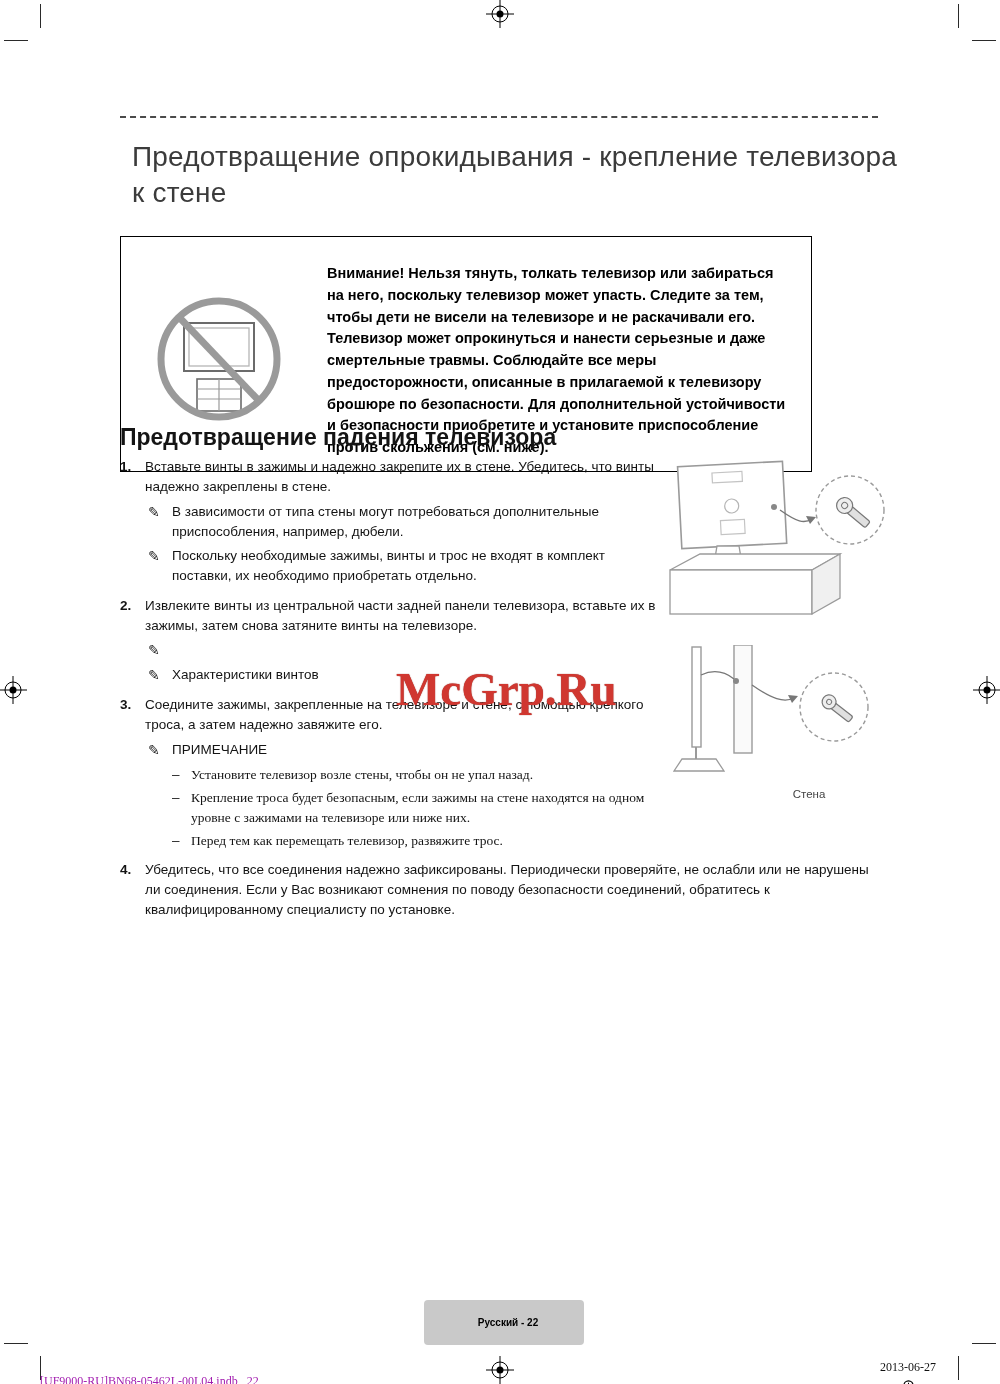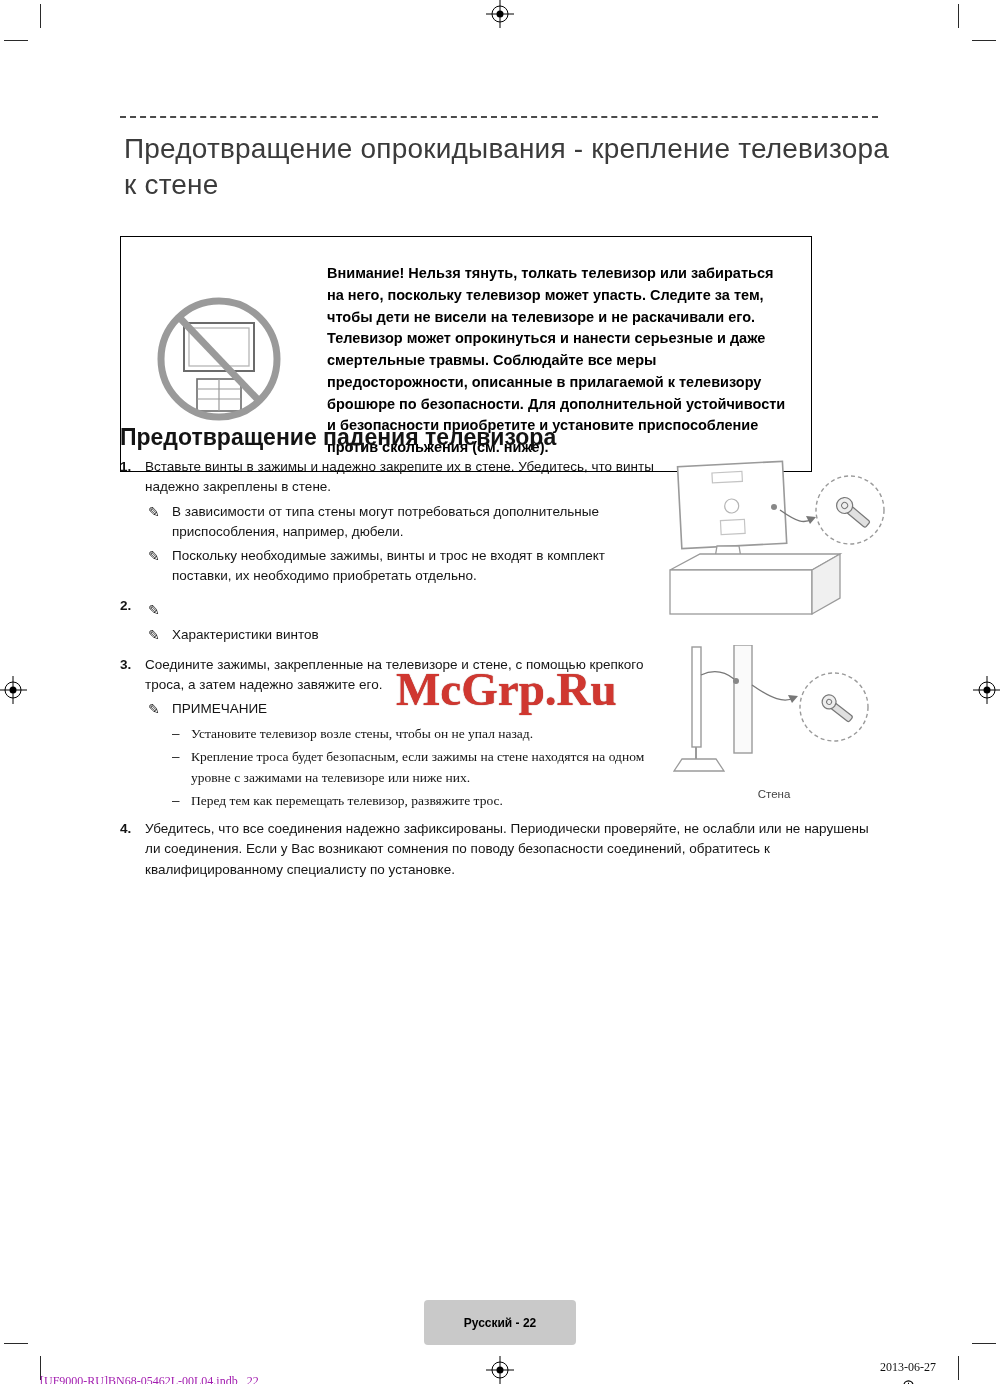"Предотвращение опрокидывания - крепление" .title { margin: 4px -> 12px }
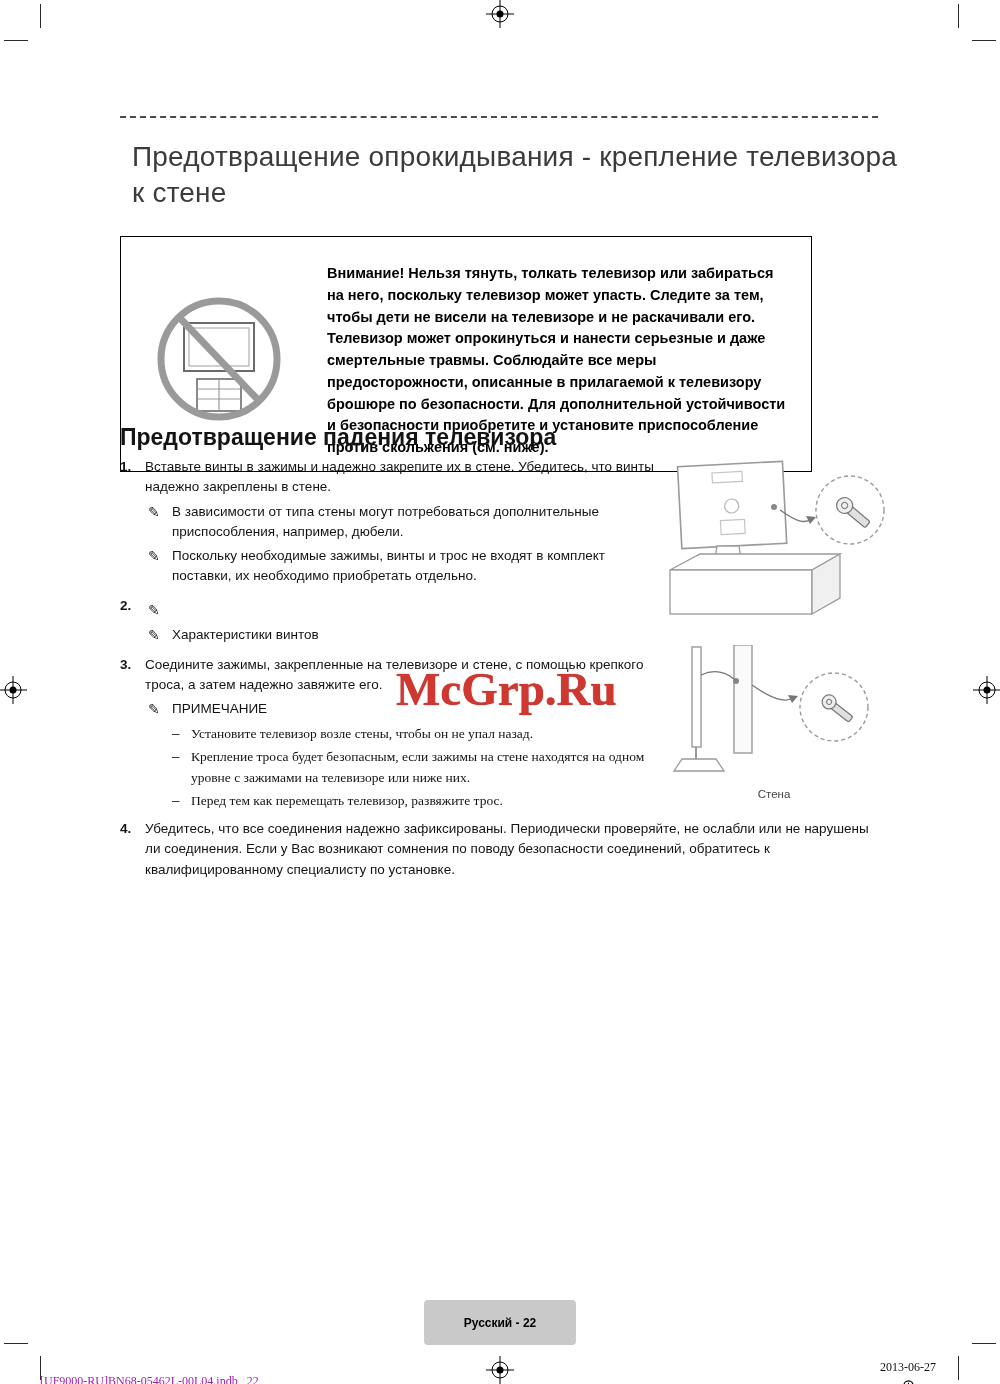"Извлеките винты из центральной части" p.step-text { html: none -> <p>Извлеките винты из центральной части задней панели телевизора, вставьте их в зажимы, затем снова затяните винты на телевизоре.</p> }
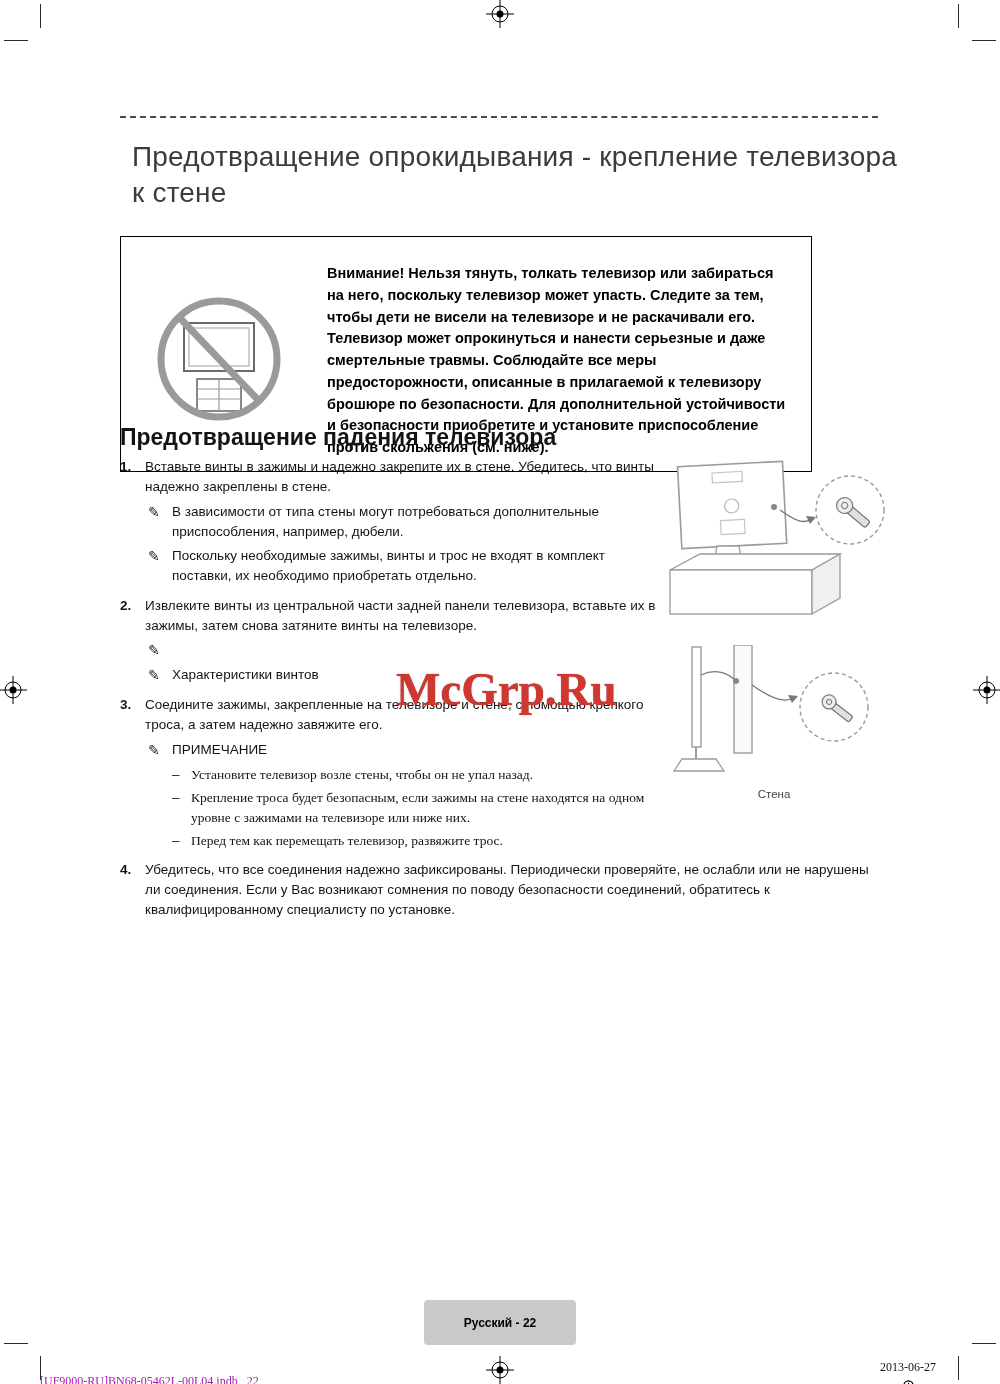"Стена" .wall-label { left: 742px -> 777px }
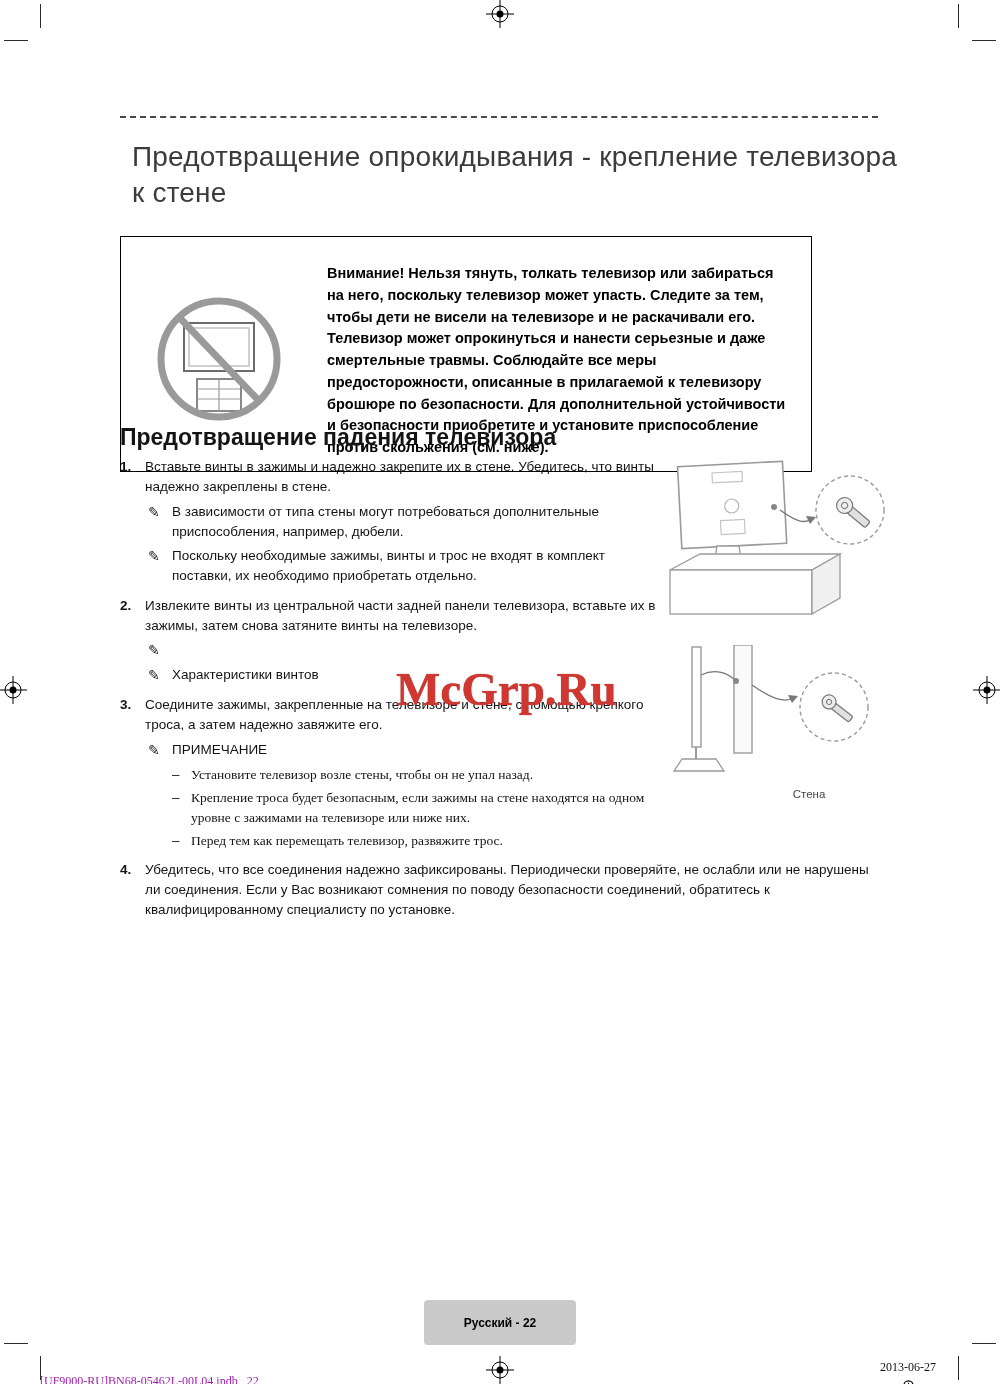"Русский - 22" .footer-tab { font-size: 12px -> 10px; padding-left: none -> 8px }
